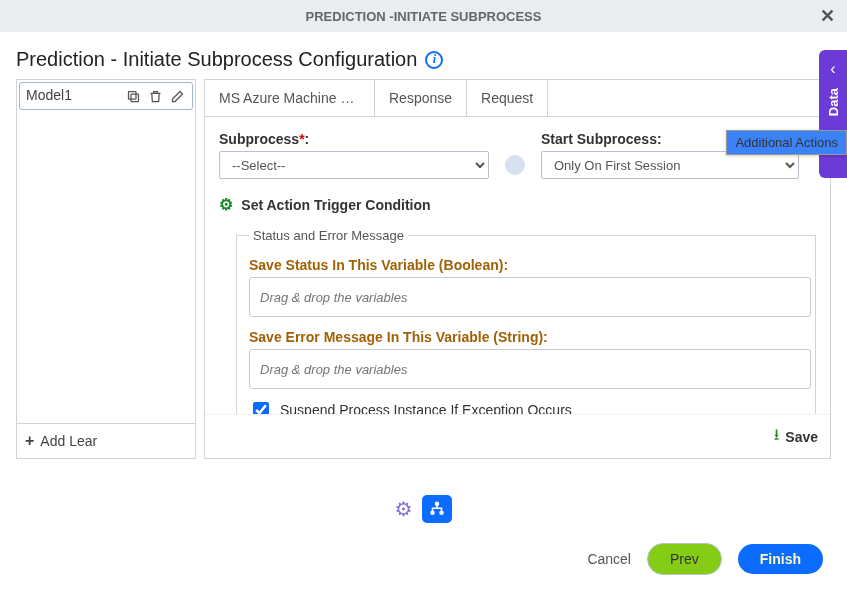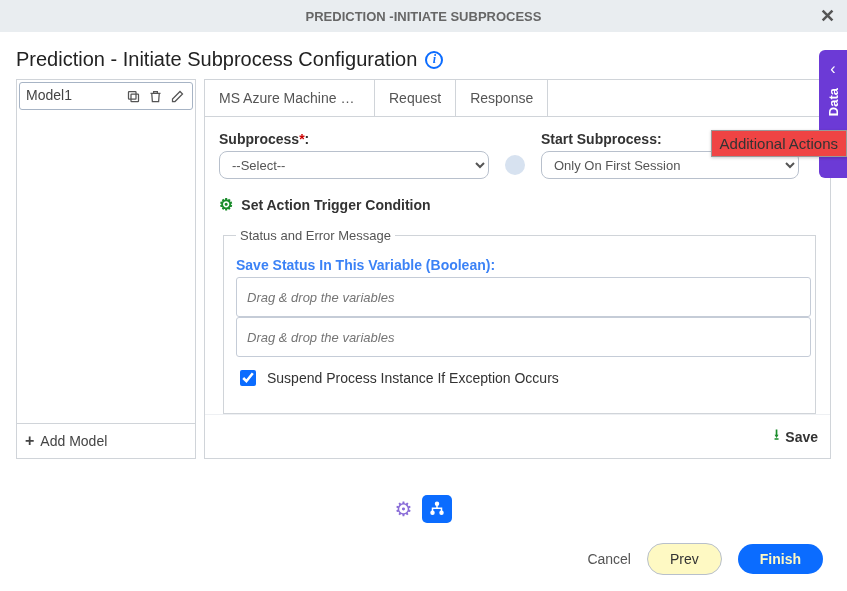"Request" div.tab { order: before "Response" -> after "Response" }
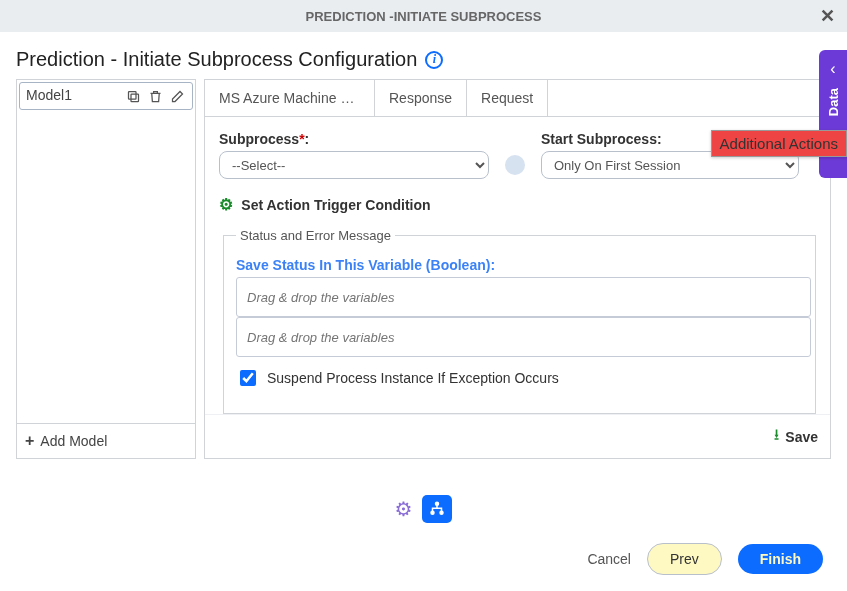"Additional Actions" .tooltip { background: #ef4444 -> #3b82f6; font-size: 15px -> 13px }
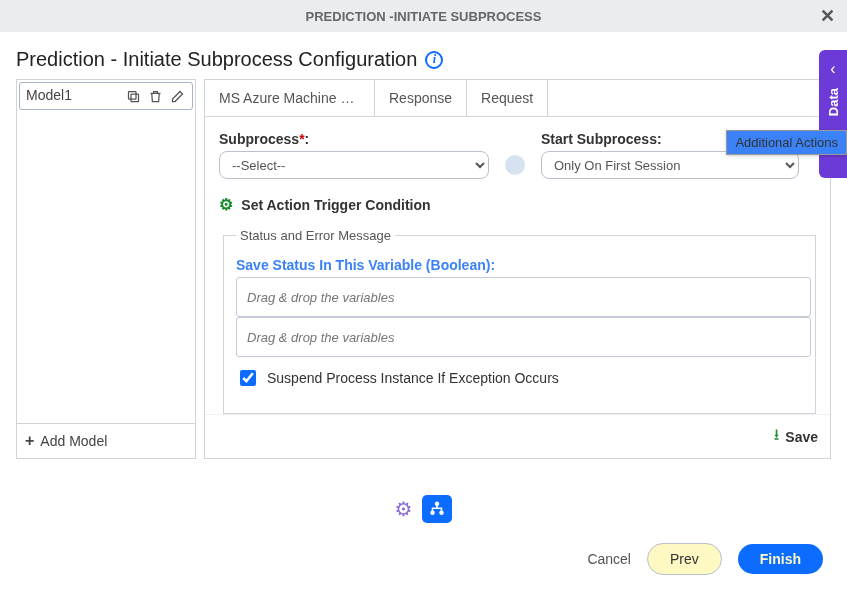"--Select--" select.input, .dropdown { border-radius: 8px -> 2px }
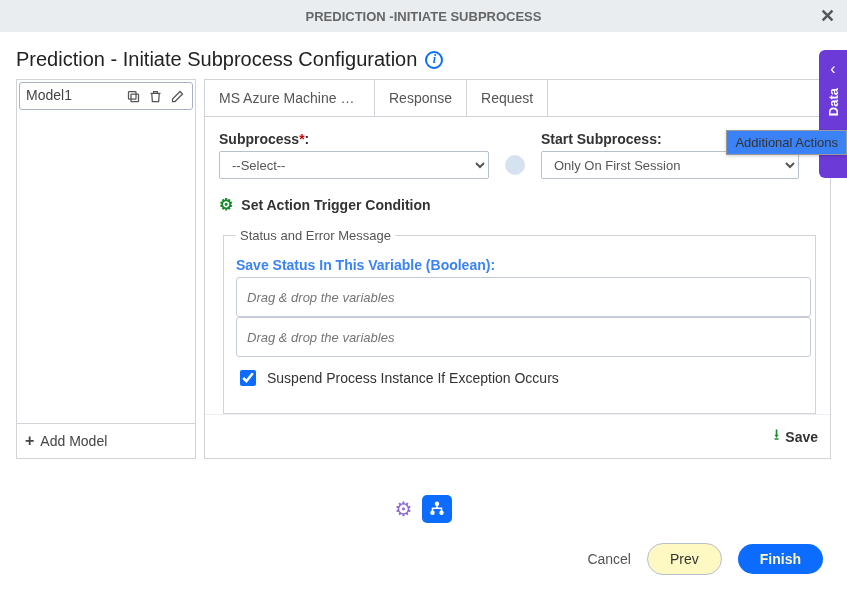"Status and Error Message" fieldset.status { margin: 14px 0 0 4px -> 14px 0 0 17px }
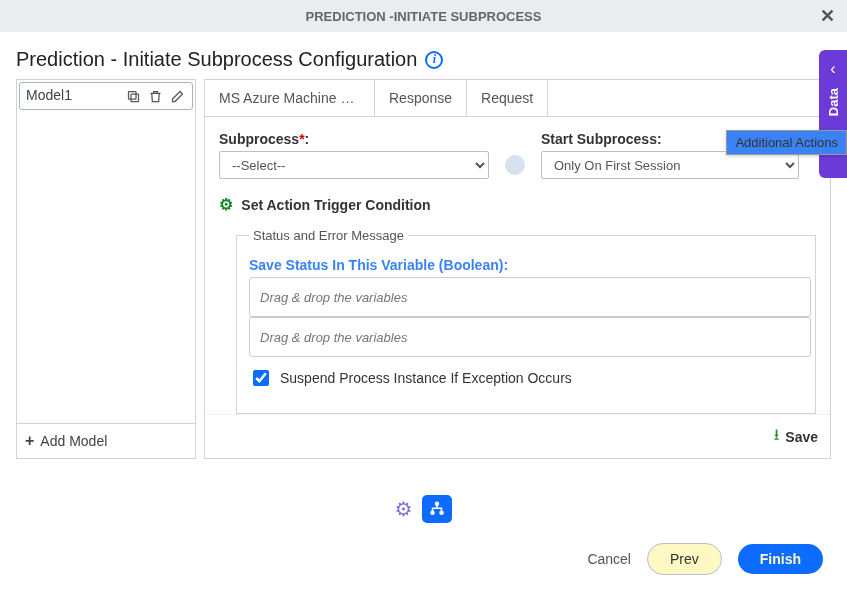"Save Status In This Variable" .sub-label { color: #3b82f6 -> #a16207 }
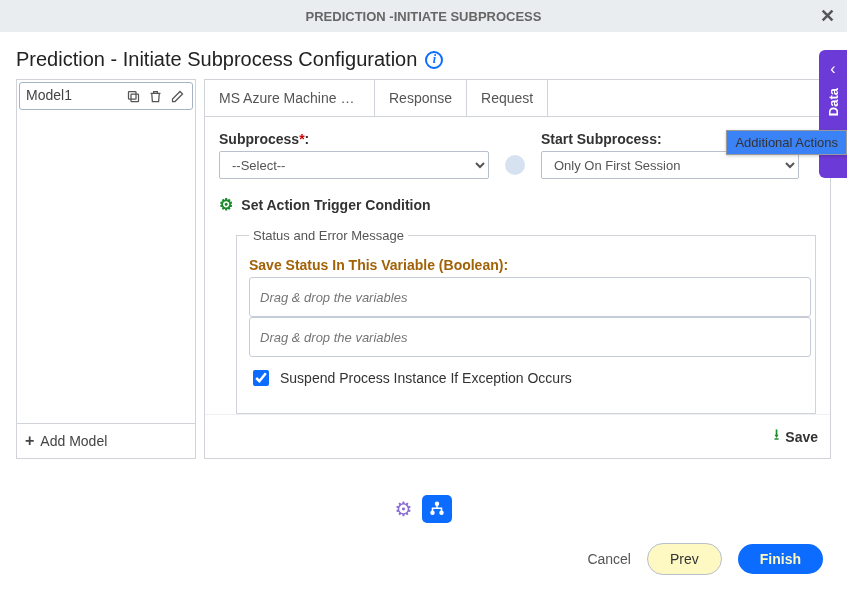"Save Error Message In This" div.sub-label { html: none -> <div>Save Error Message In This Variable (String):</div> }
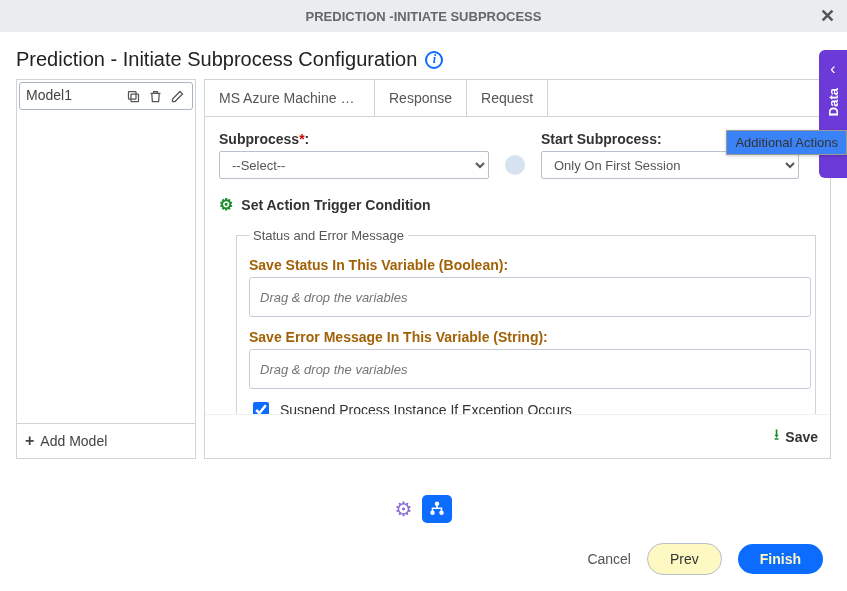"Add Model" span { text: Model -> Lear }
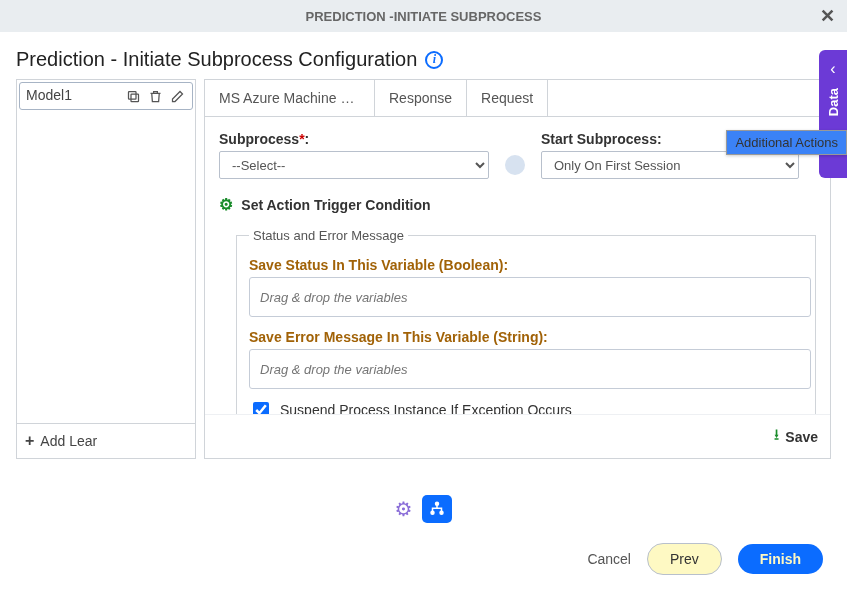"Prev" .btn.outline { background: #fef9c3 -> #84cc16 }
